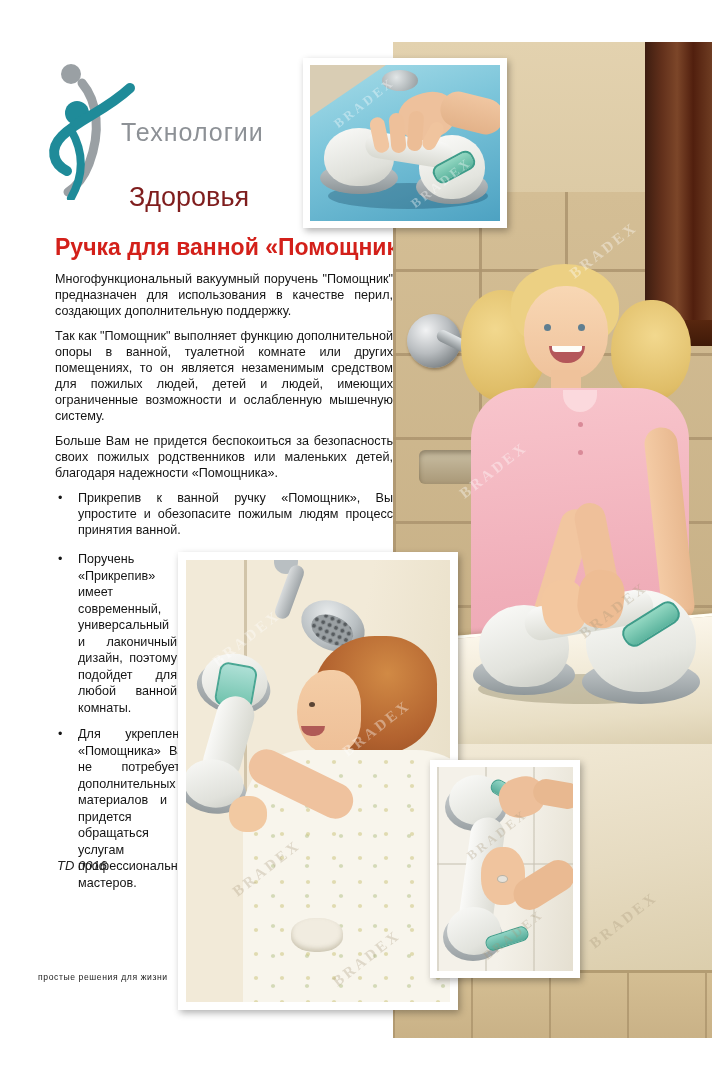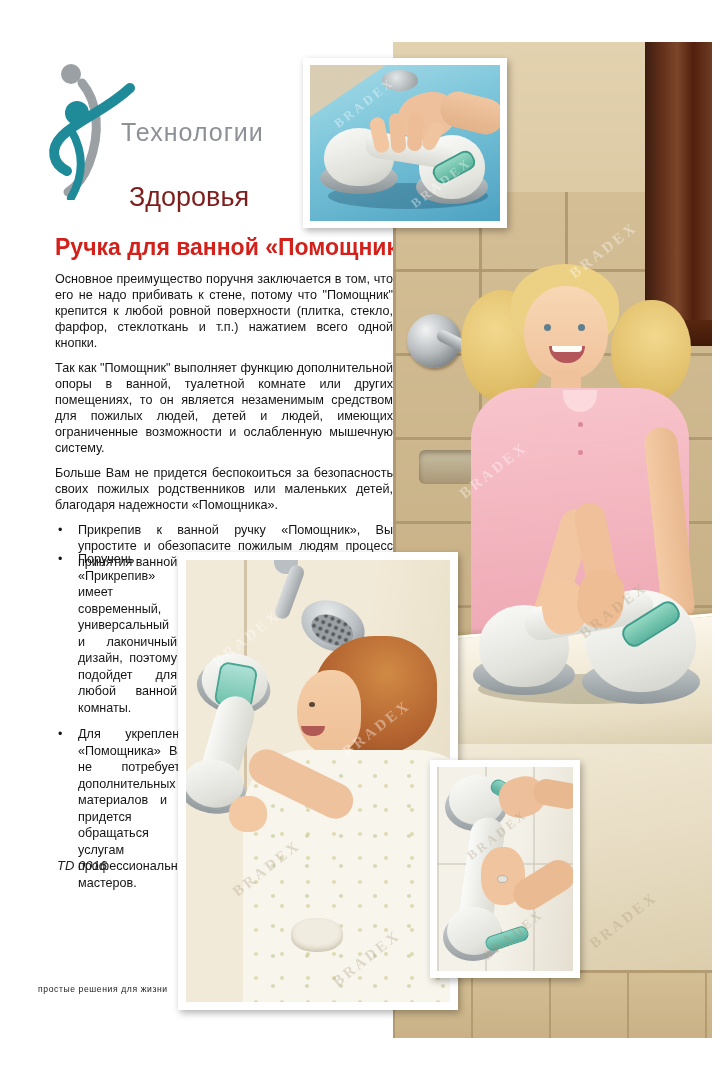"Многофункциональный вакуумный поручень" p { html: none -> <p>Многофункциональный вакуумный поручень "Помощник" предназначен для использования в качестве перил, создающих дополнительную поддержку.</p> }
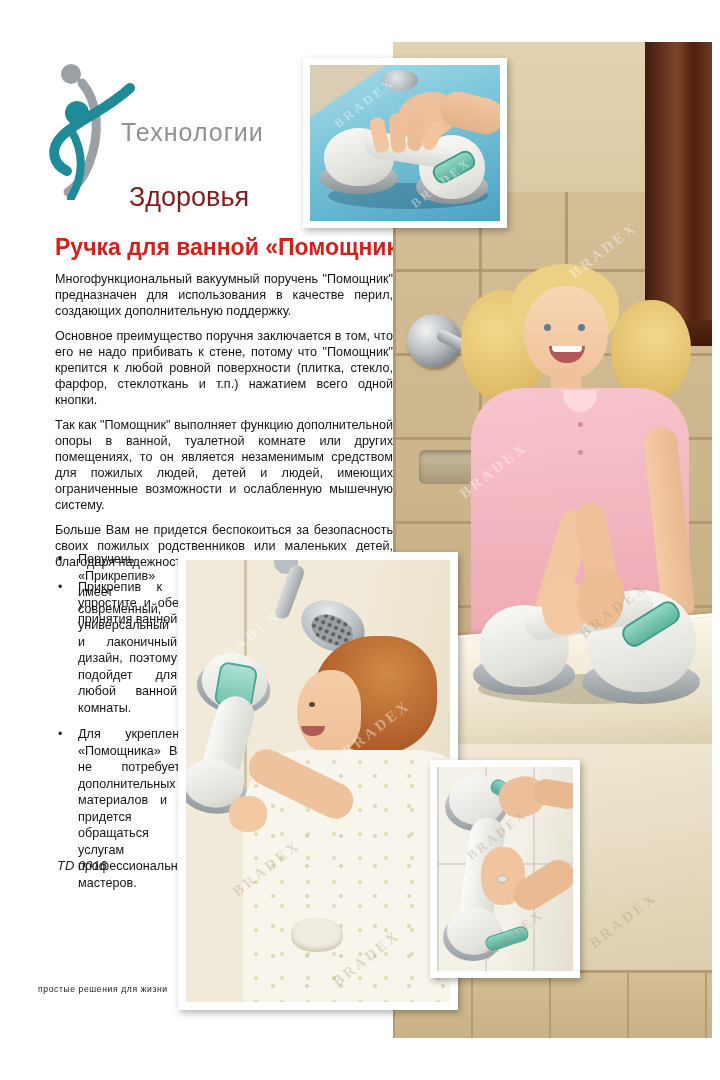"Основное преимущество поручня" p { html: <p>Основное преимущество поручня заключается в том, что его не надо прибивать к стене, потому что "Помощник" крепится к любой ровной поверхности (плитка, стекло, фарфор, стеклоткань и т.п.) нажатием всего одной кнопки.</p> -> none }
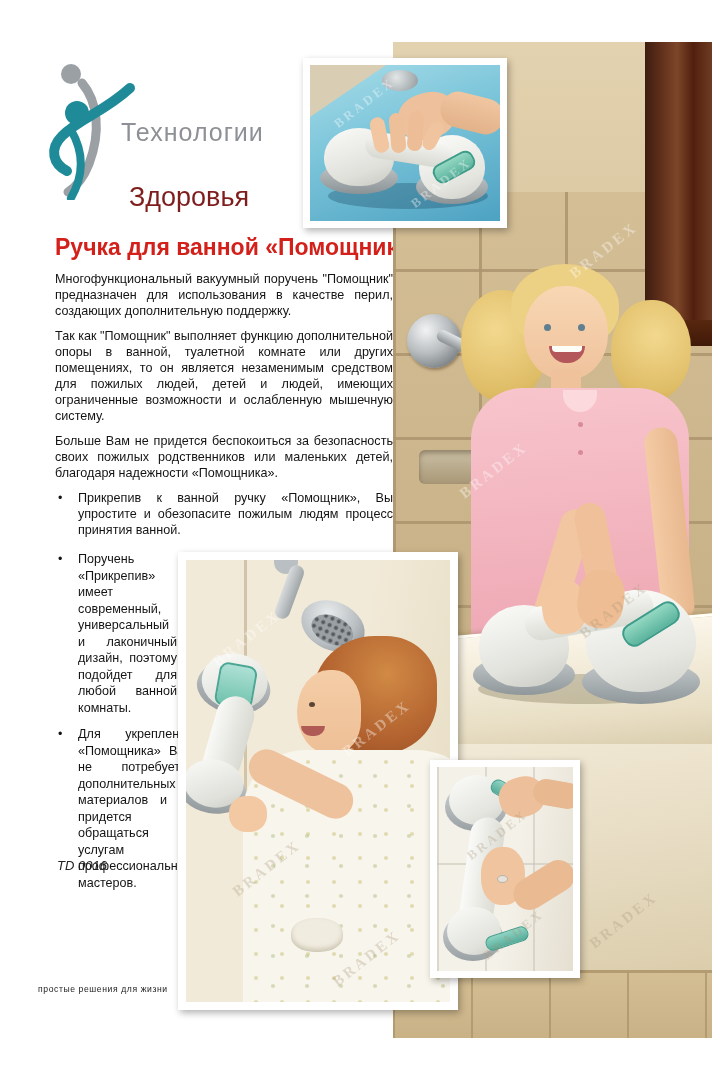"простые решения для жизни" .brand-tagline { margin-top: 16px -> 4px }
